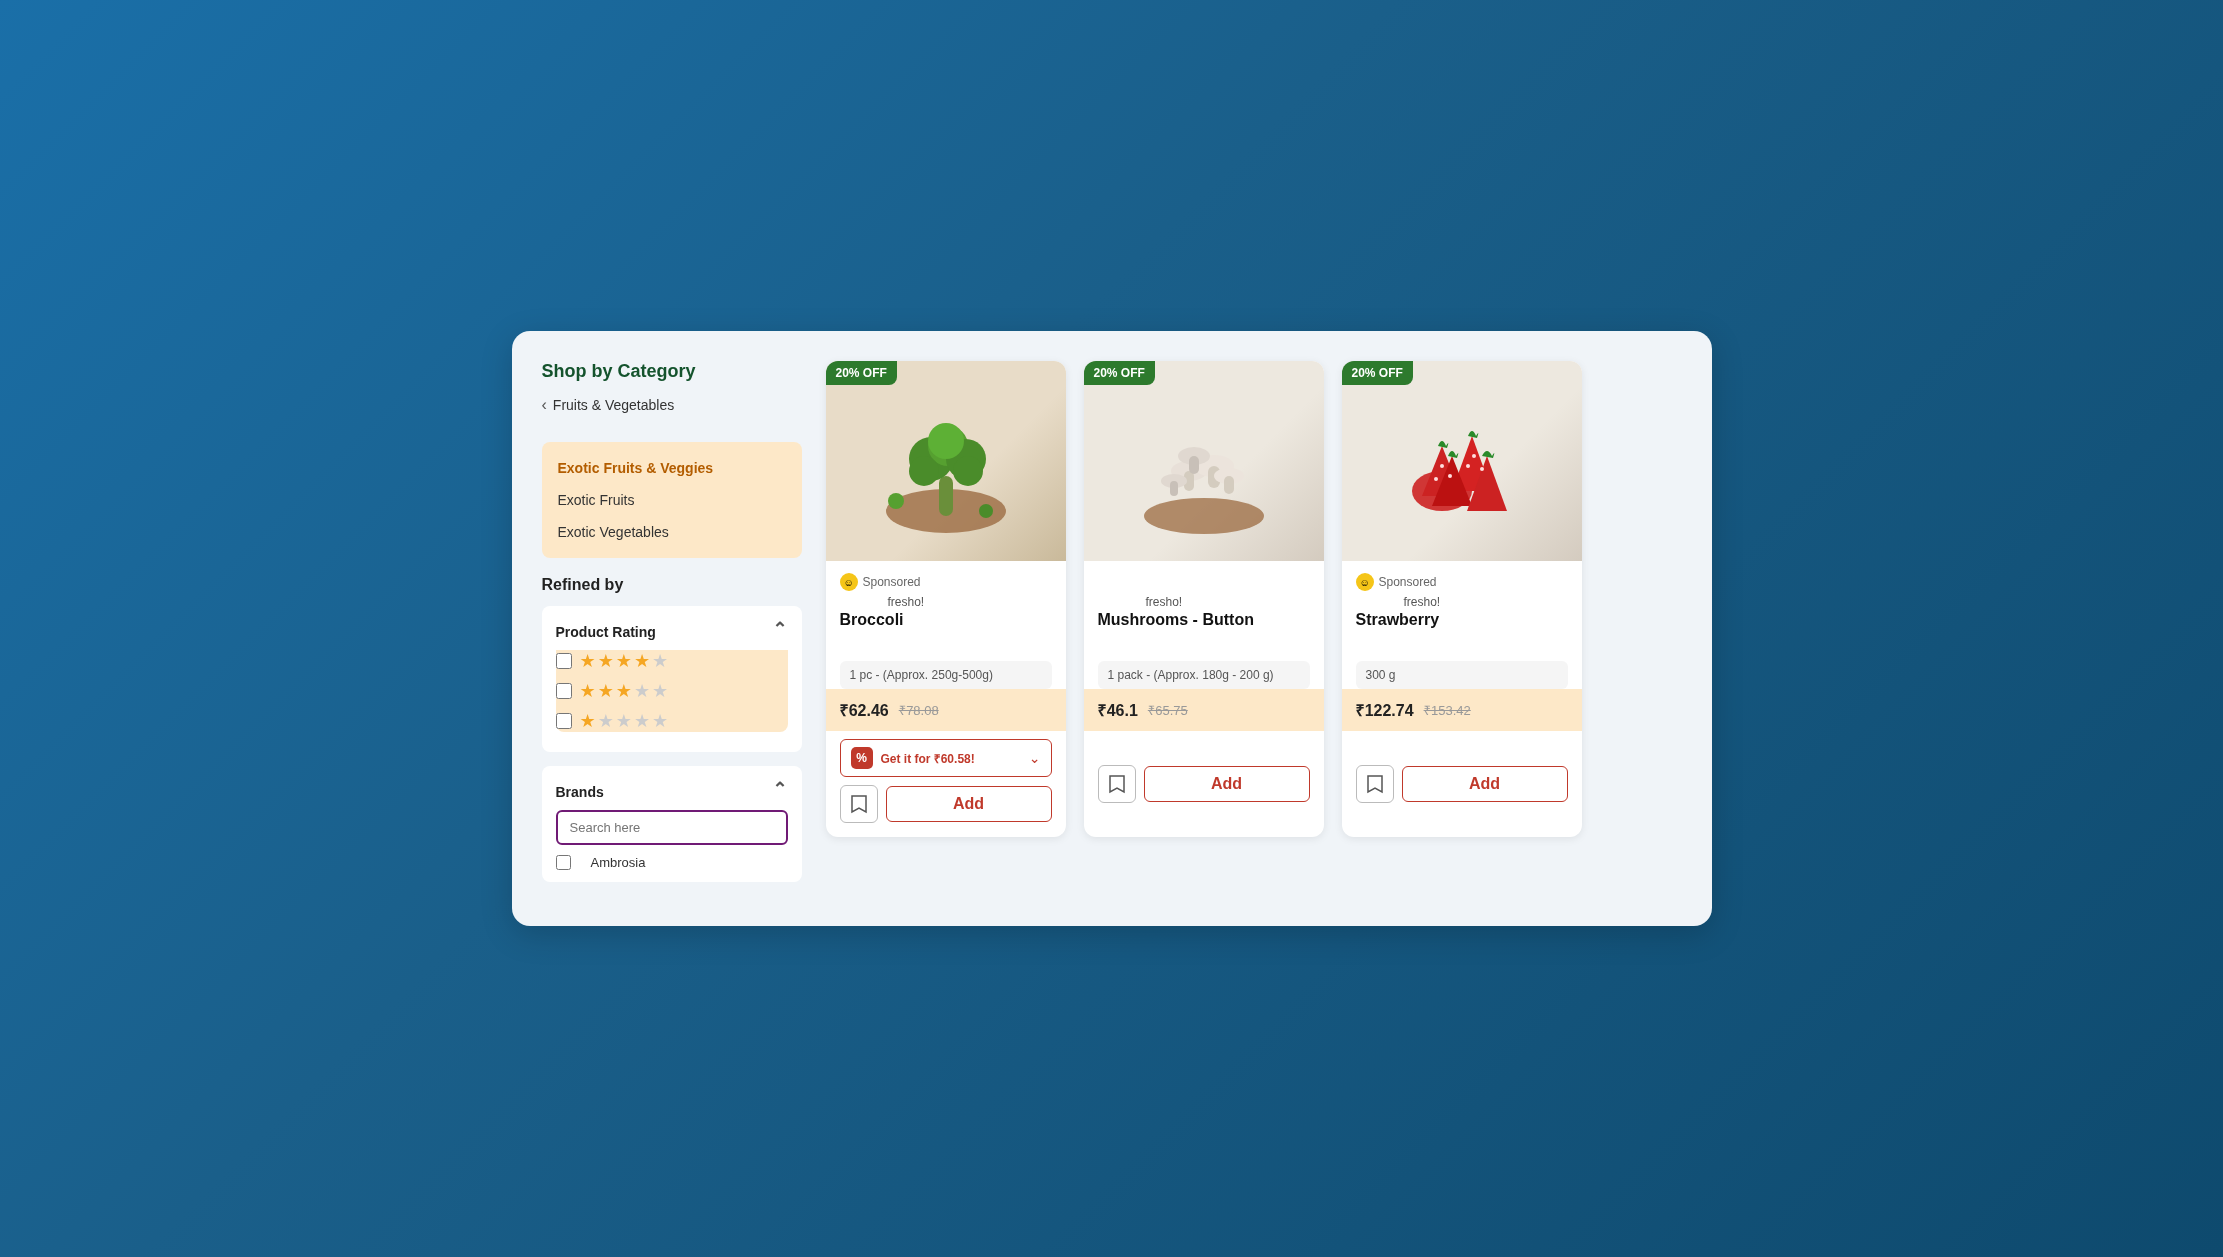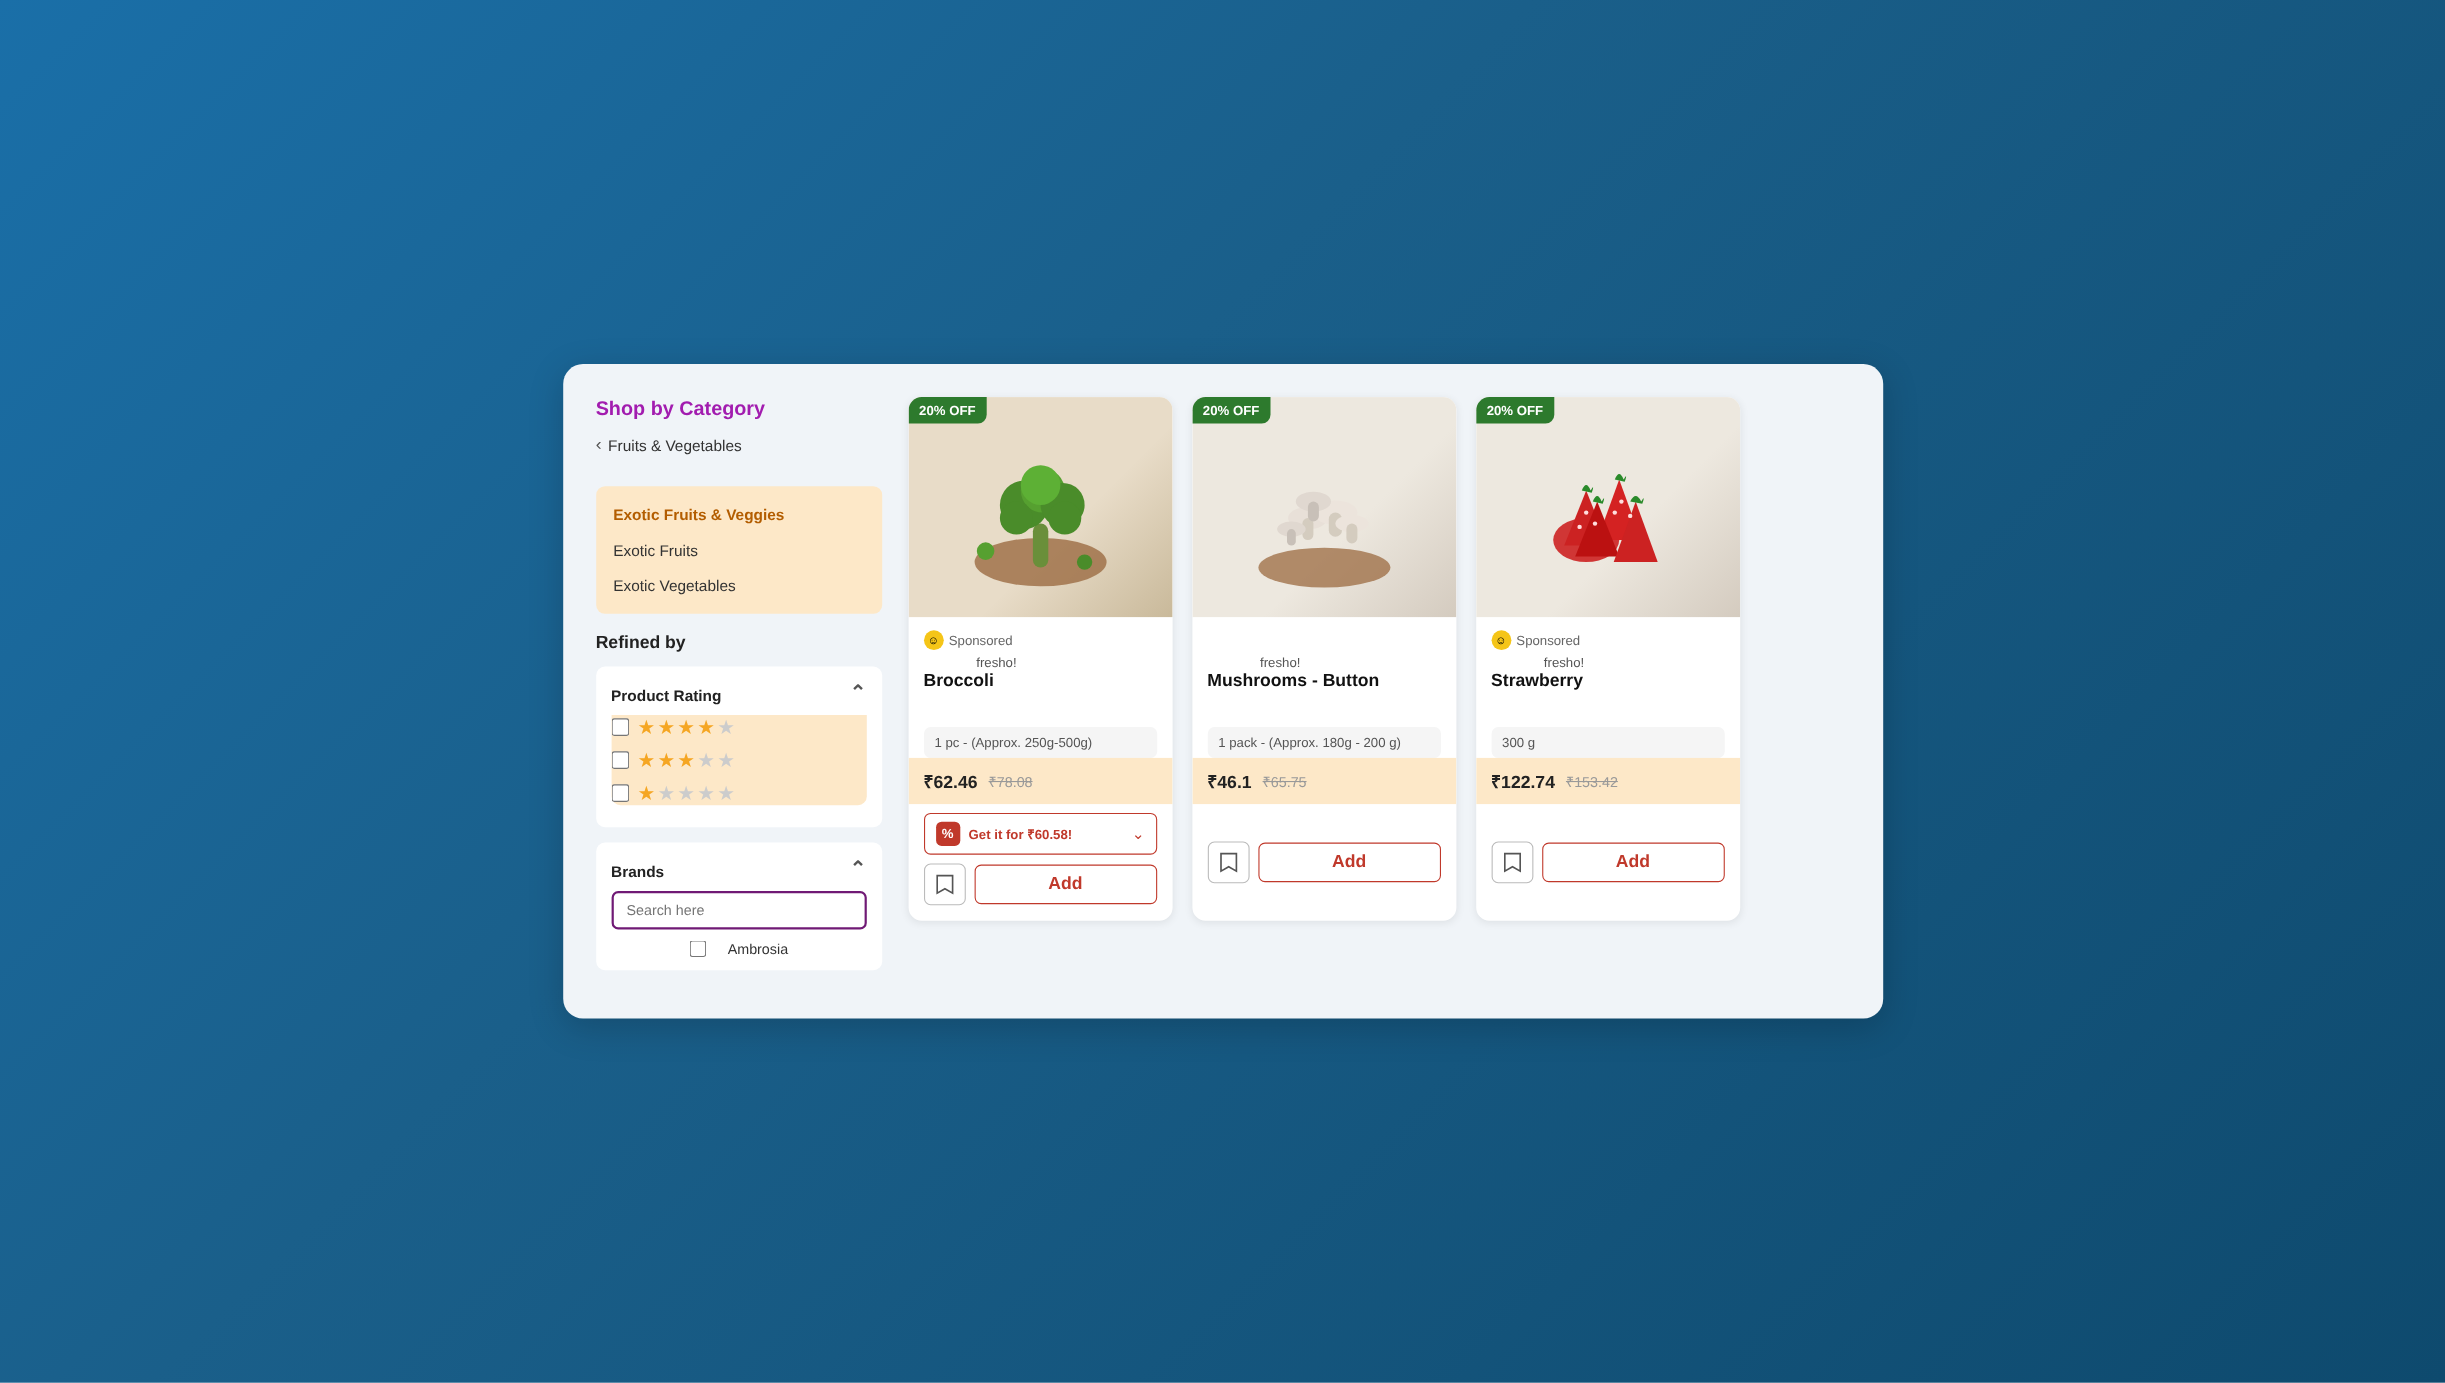"Shop by Category" .sidebar-title { color: #a21caf -> #14532d }
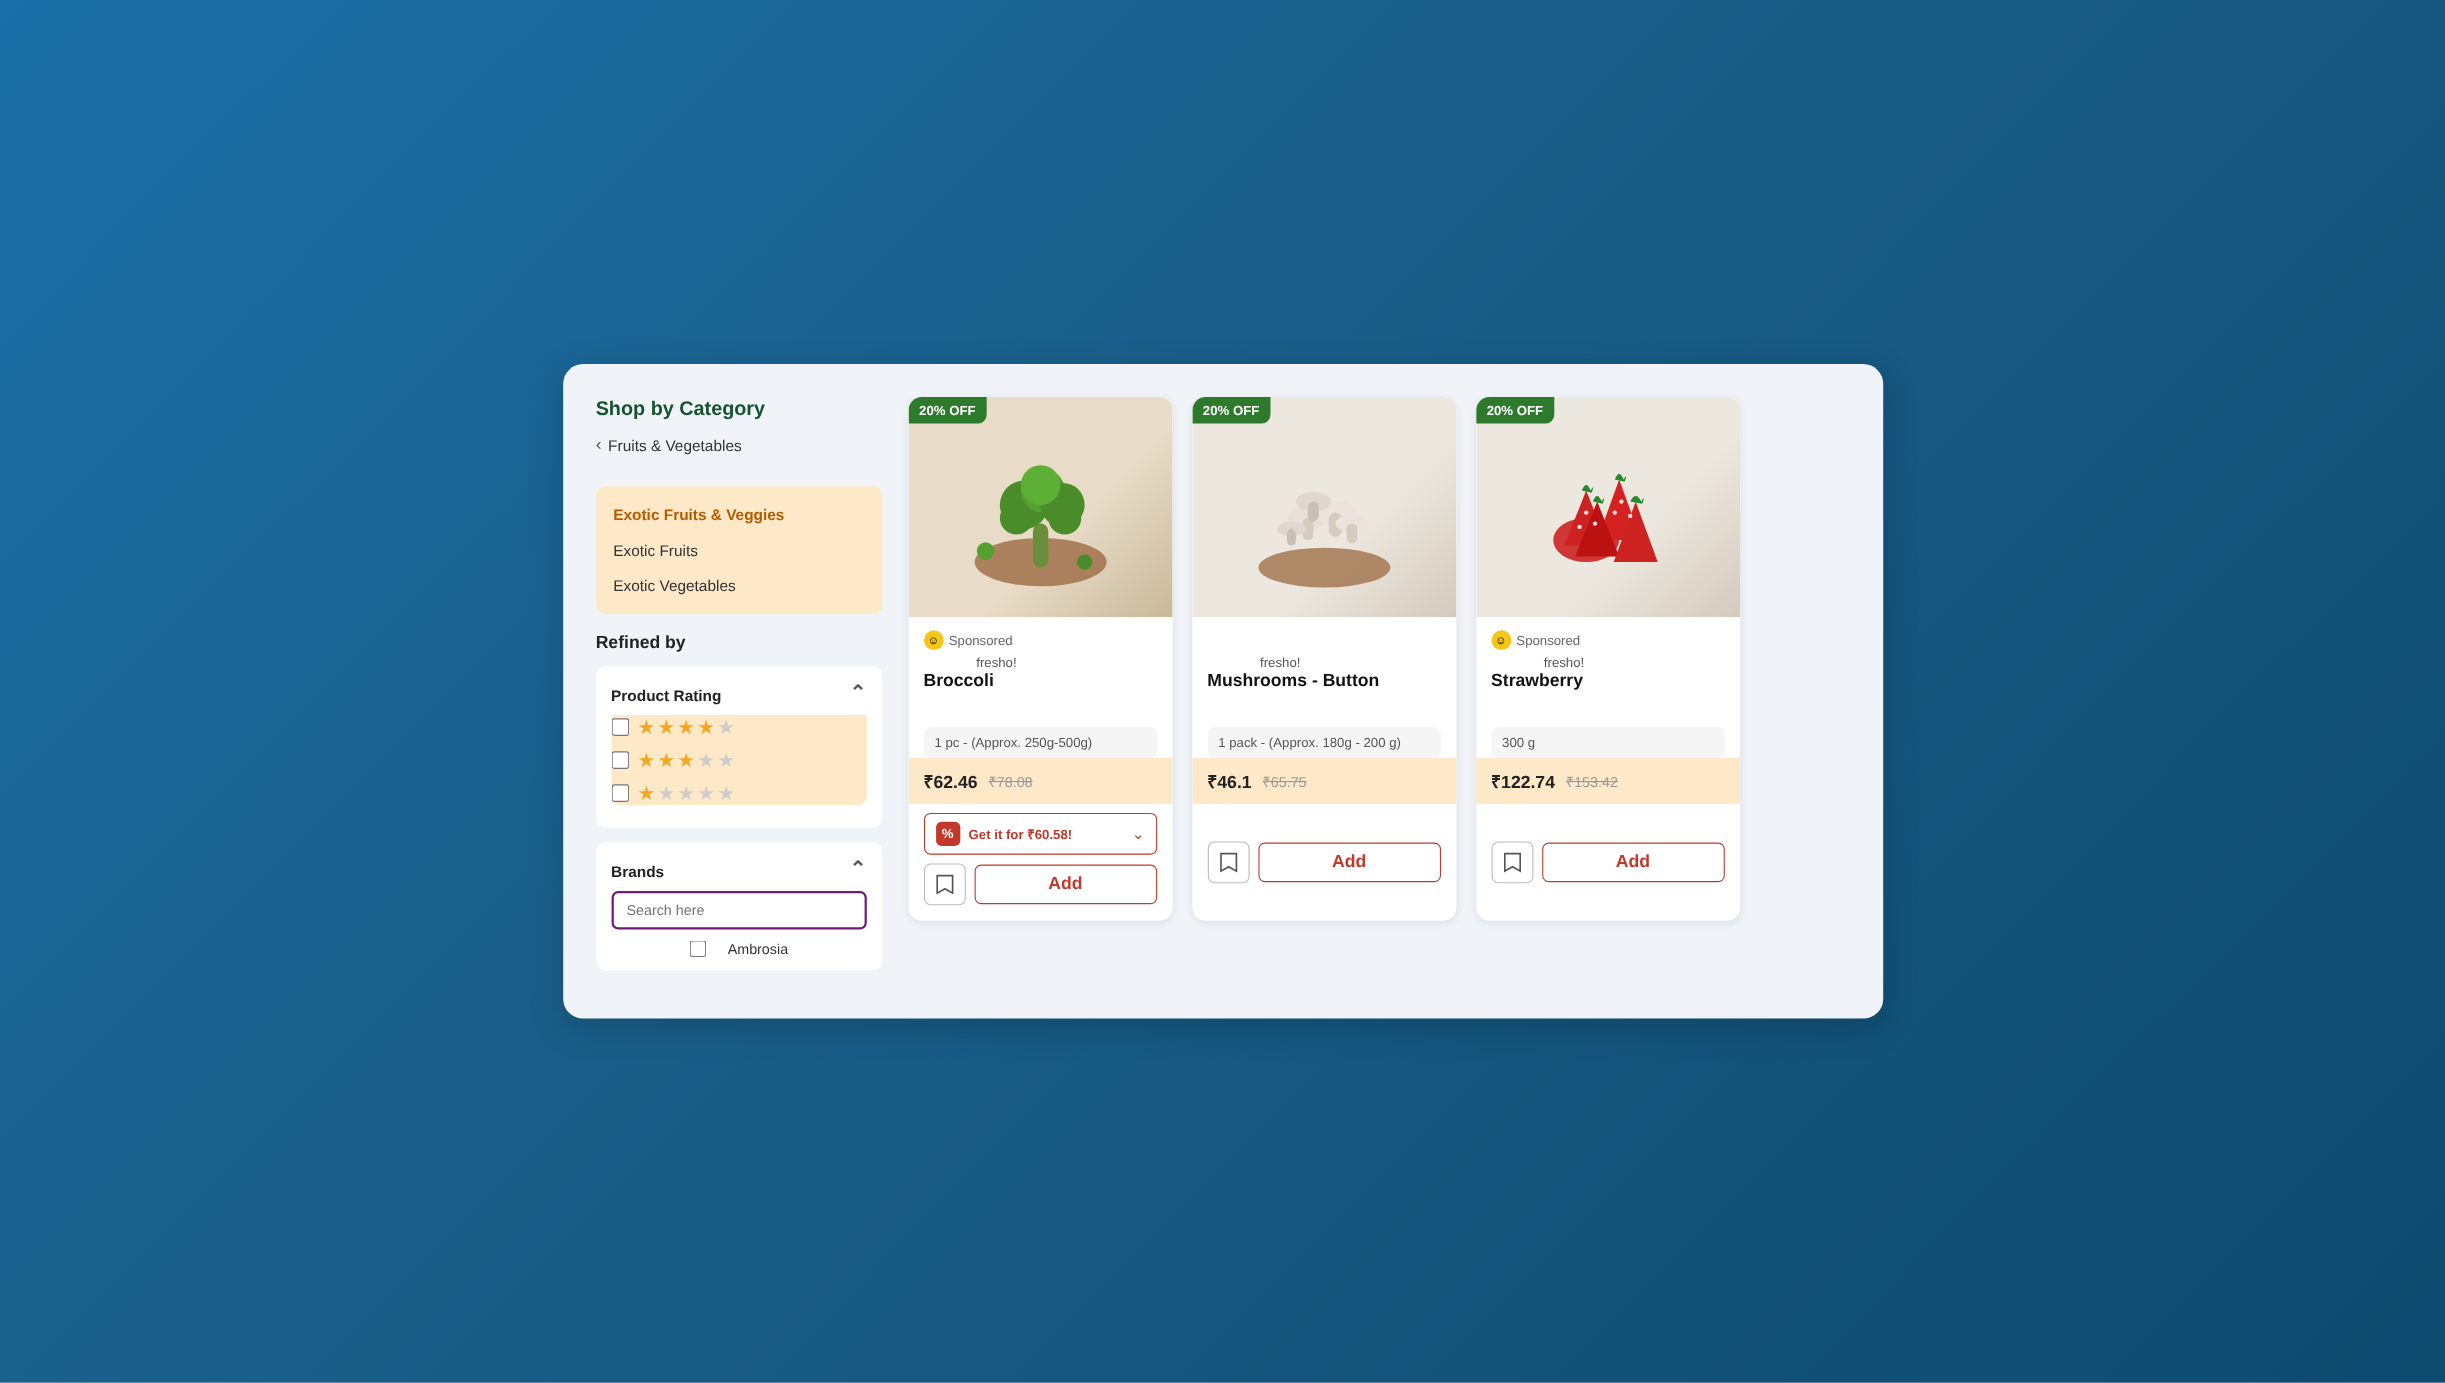"Ambrosia" .brand-row { justify-content: center -> none }
